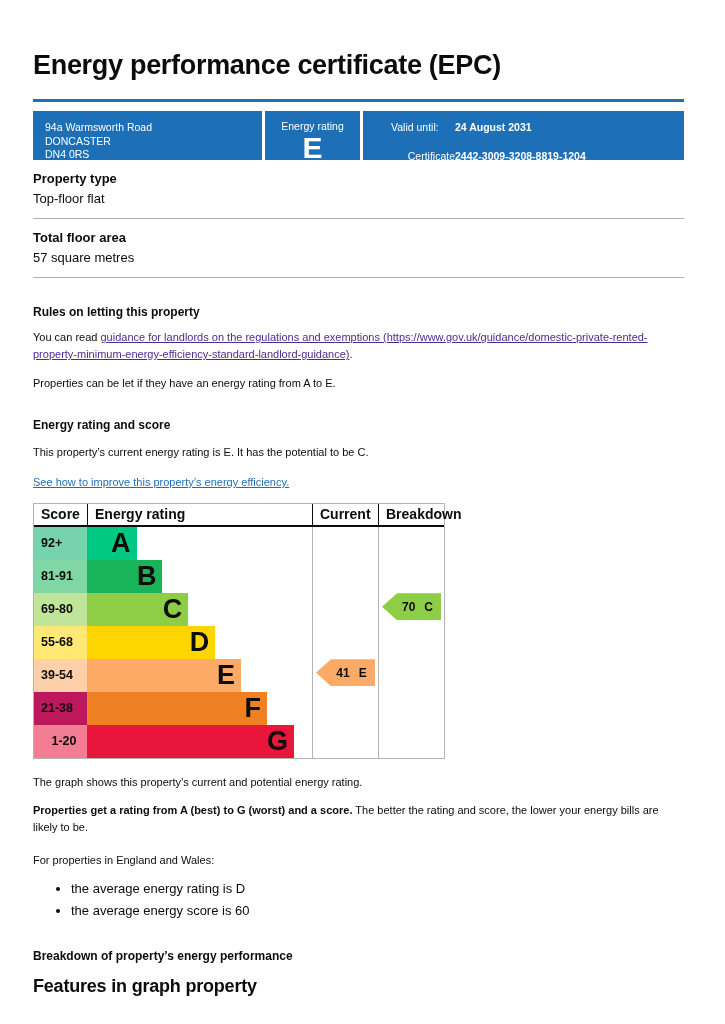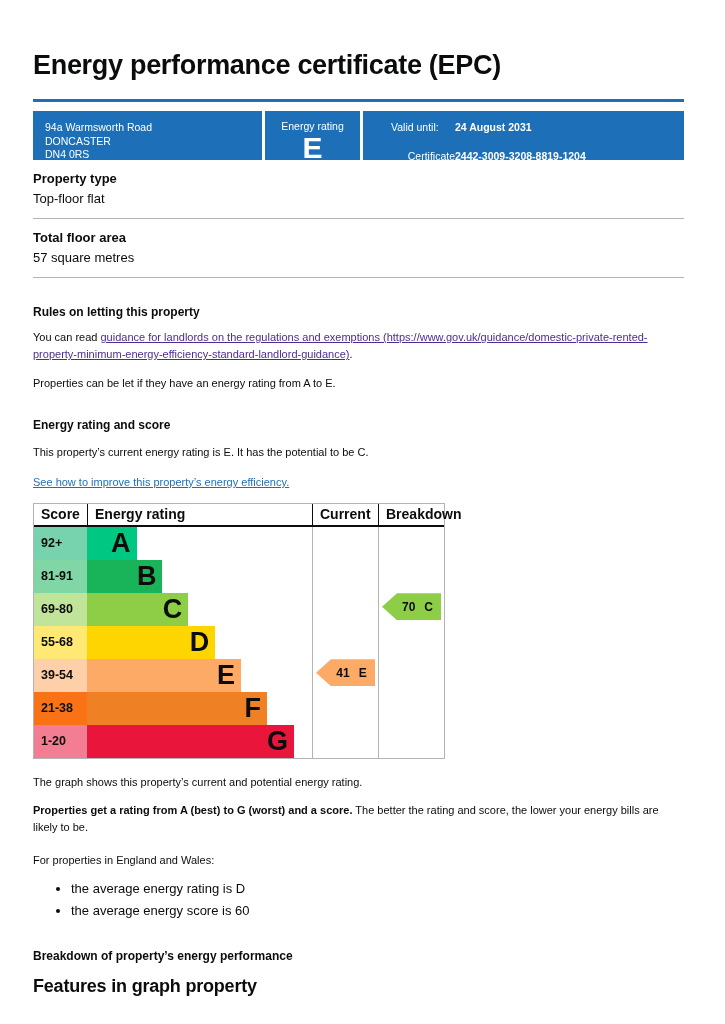"21-38" div.epc-score { background: #f97316 -> #be185d }
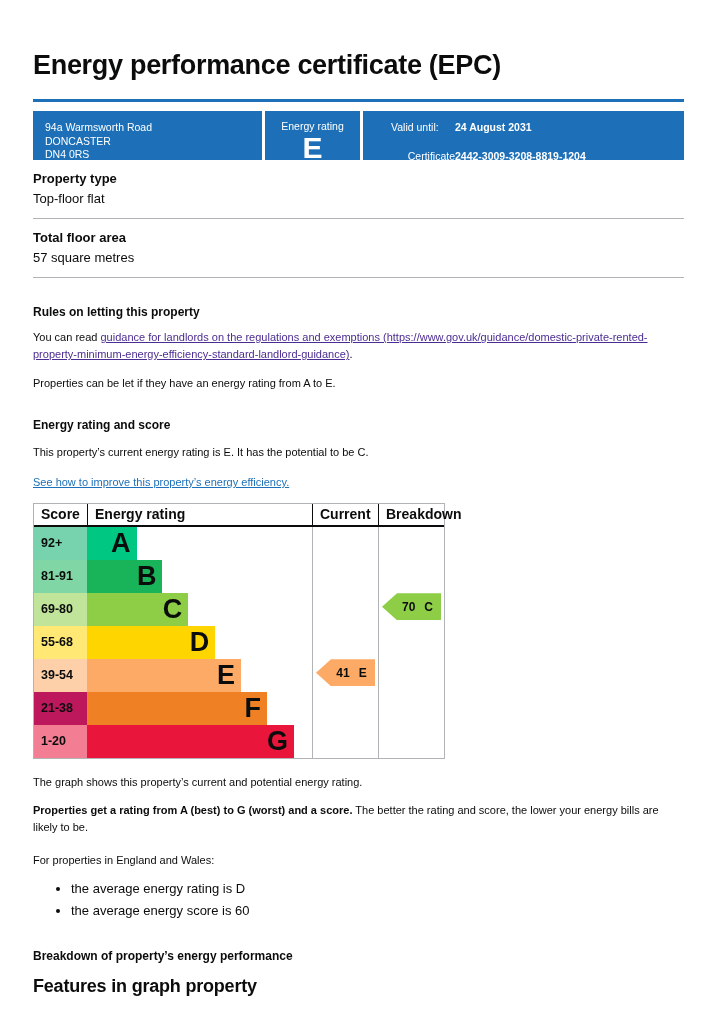"1-20" div.epc-score { text-align: none -> center }
